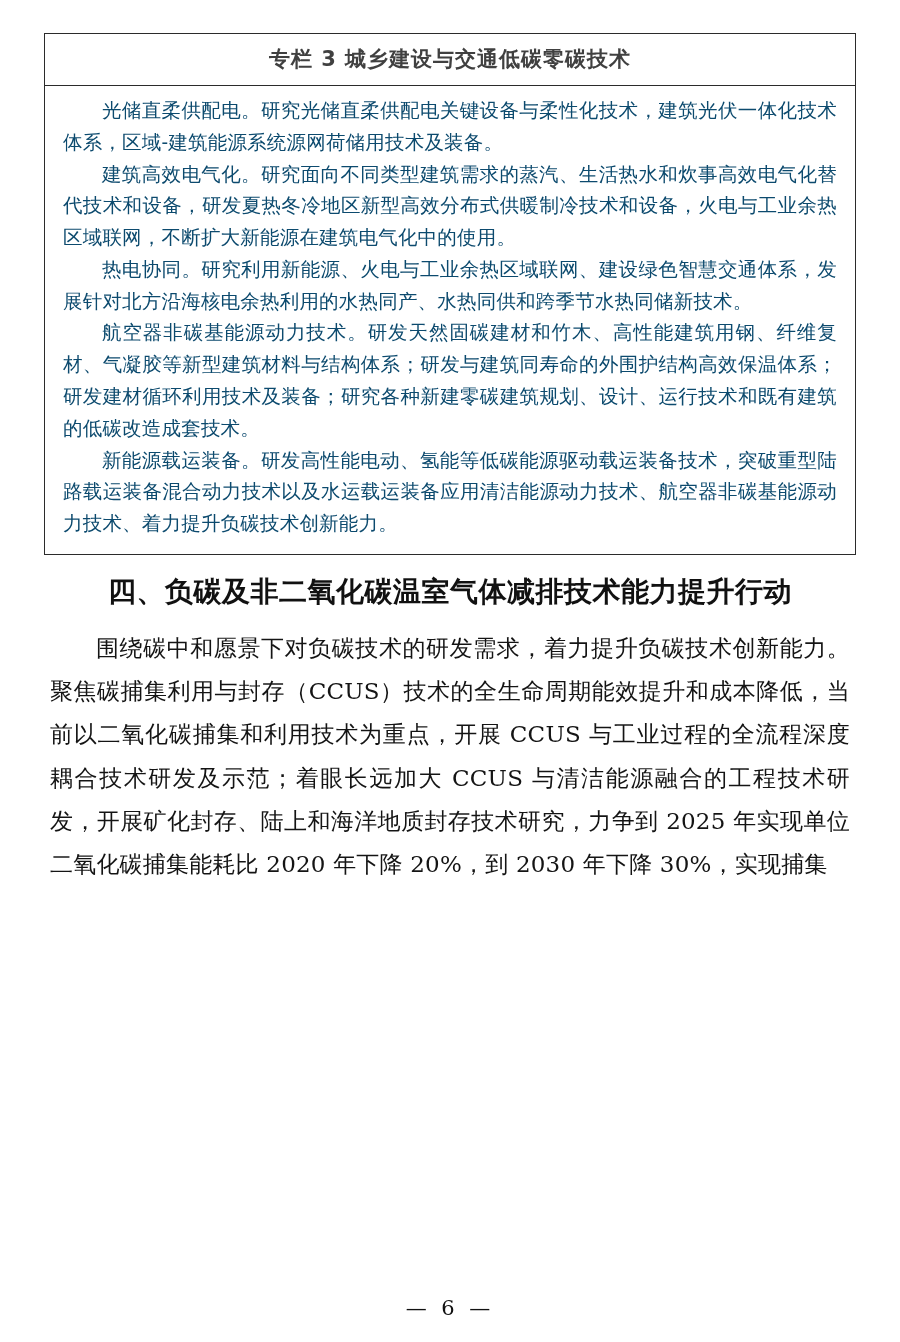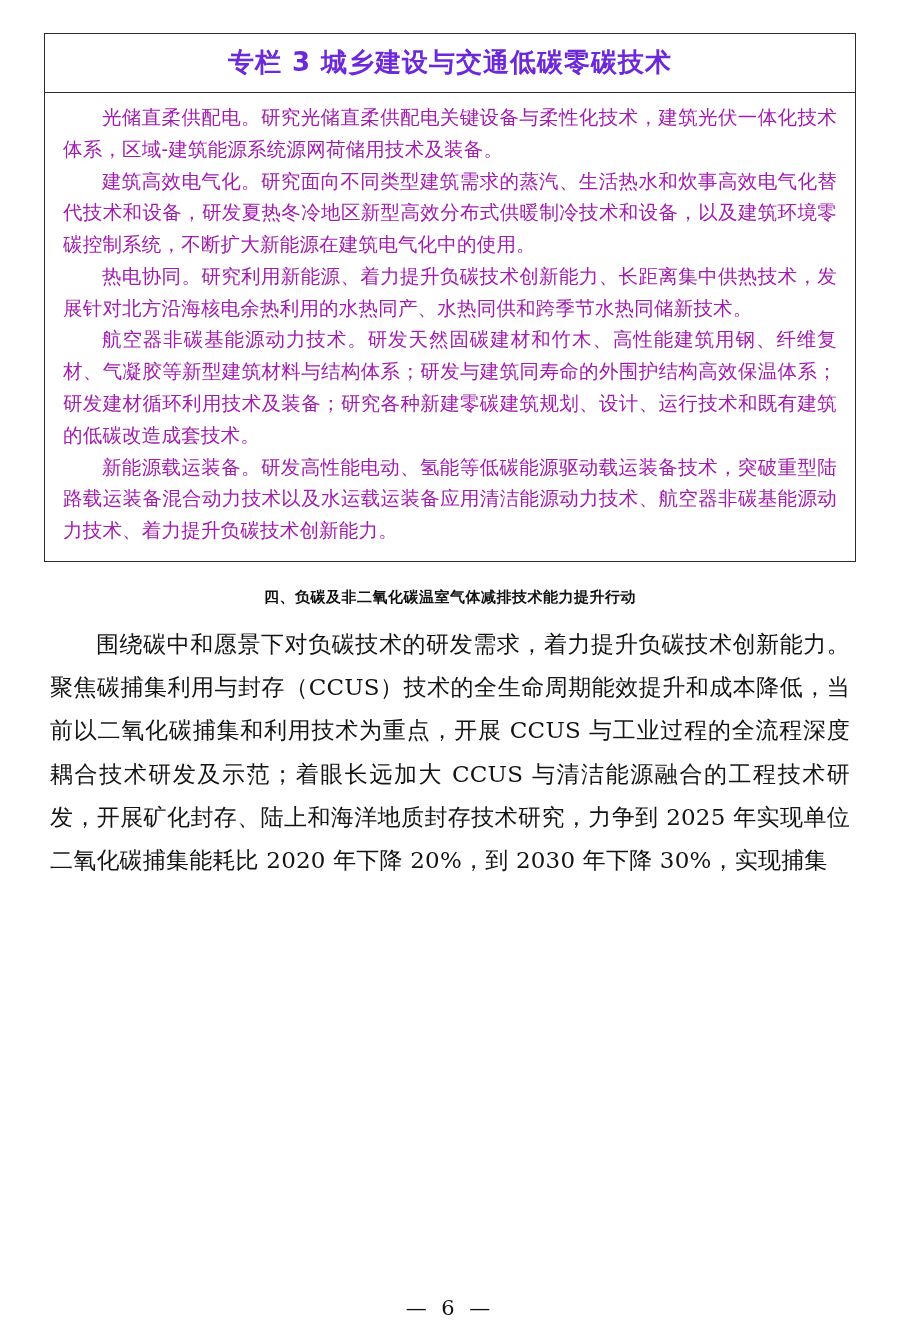"专栏 3 城乡建设与交通低碳零碳技术" .callout-title { color: #6d28d9 -> #404040; font-size: 26px -> 21px }
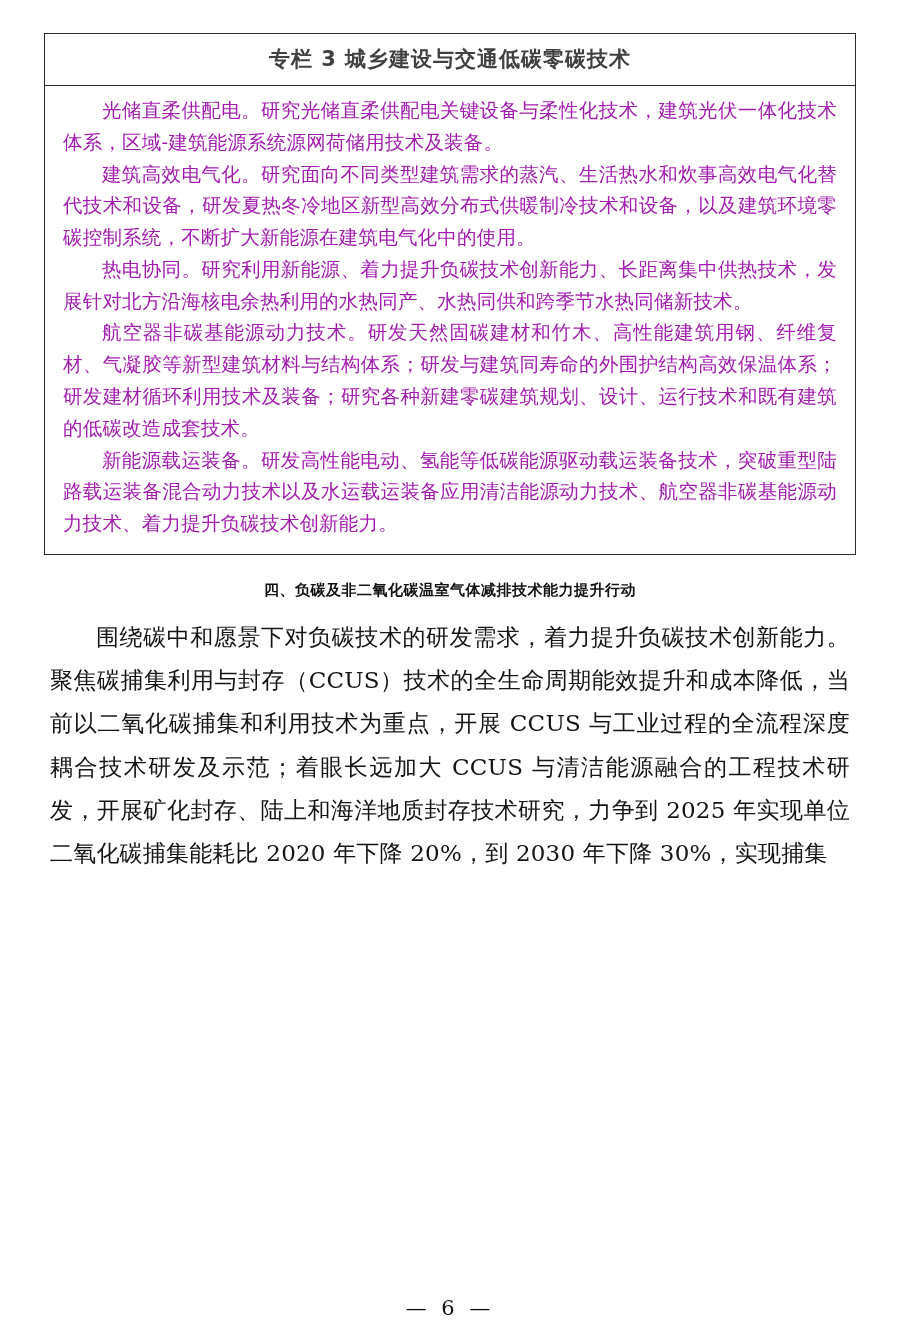"光储直柔供配电。研究光储直柔供配电关键设备与柔性化技术，建筑光伏一体化技术体系，" .callout-body p { color: #a21caf -> #0c4a6e }
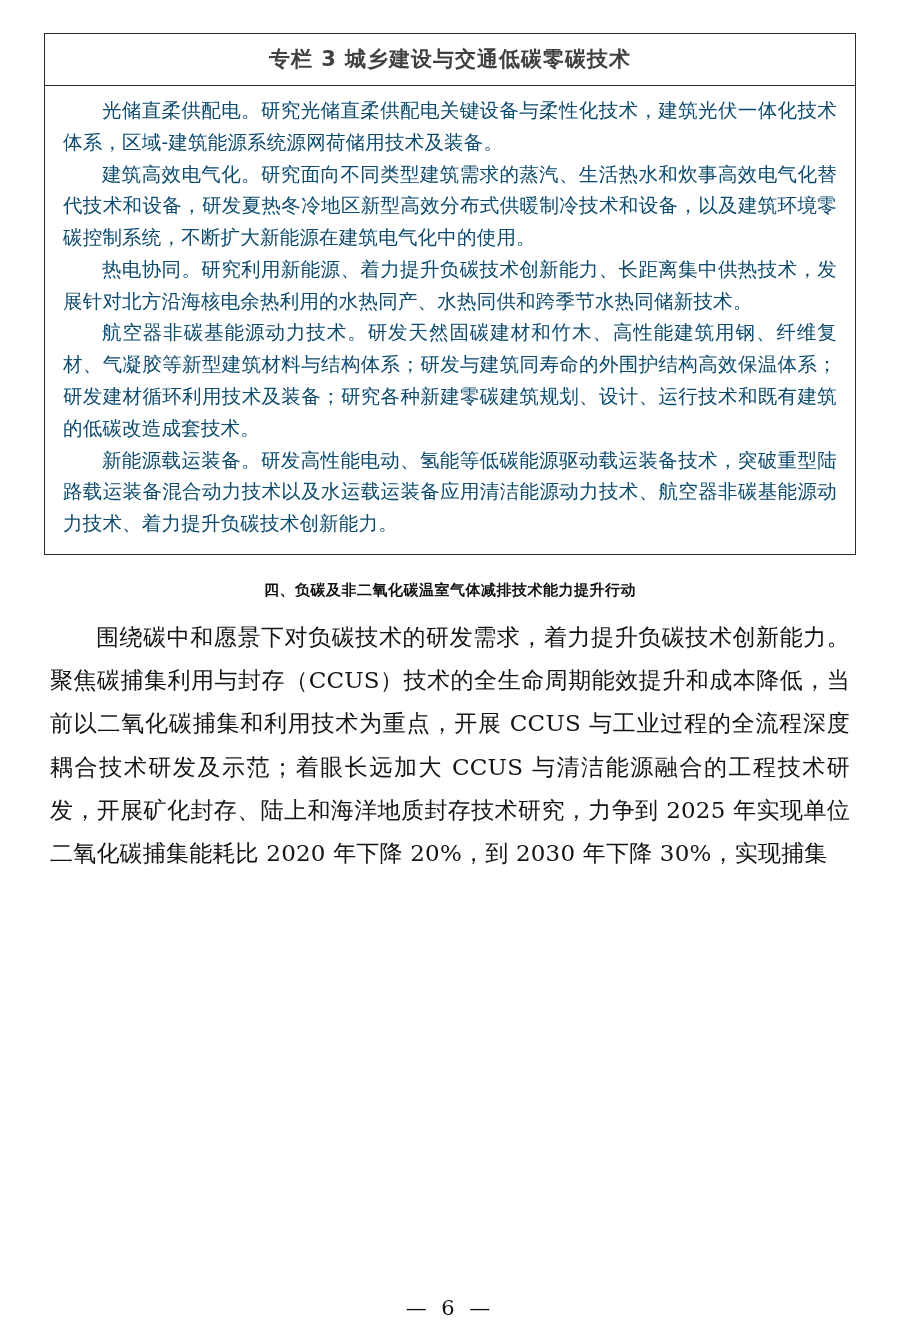"建筑高效电气化。研究面向不同类型建筑需求的蒸汽、生活热水和炊事高效电气化替代技术" p { text: 以及建筑环境零碳控制系统 -> 火电与工业余热区域联网 }
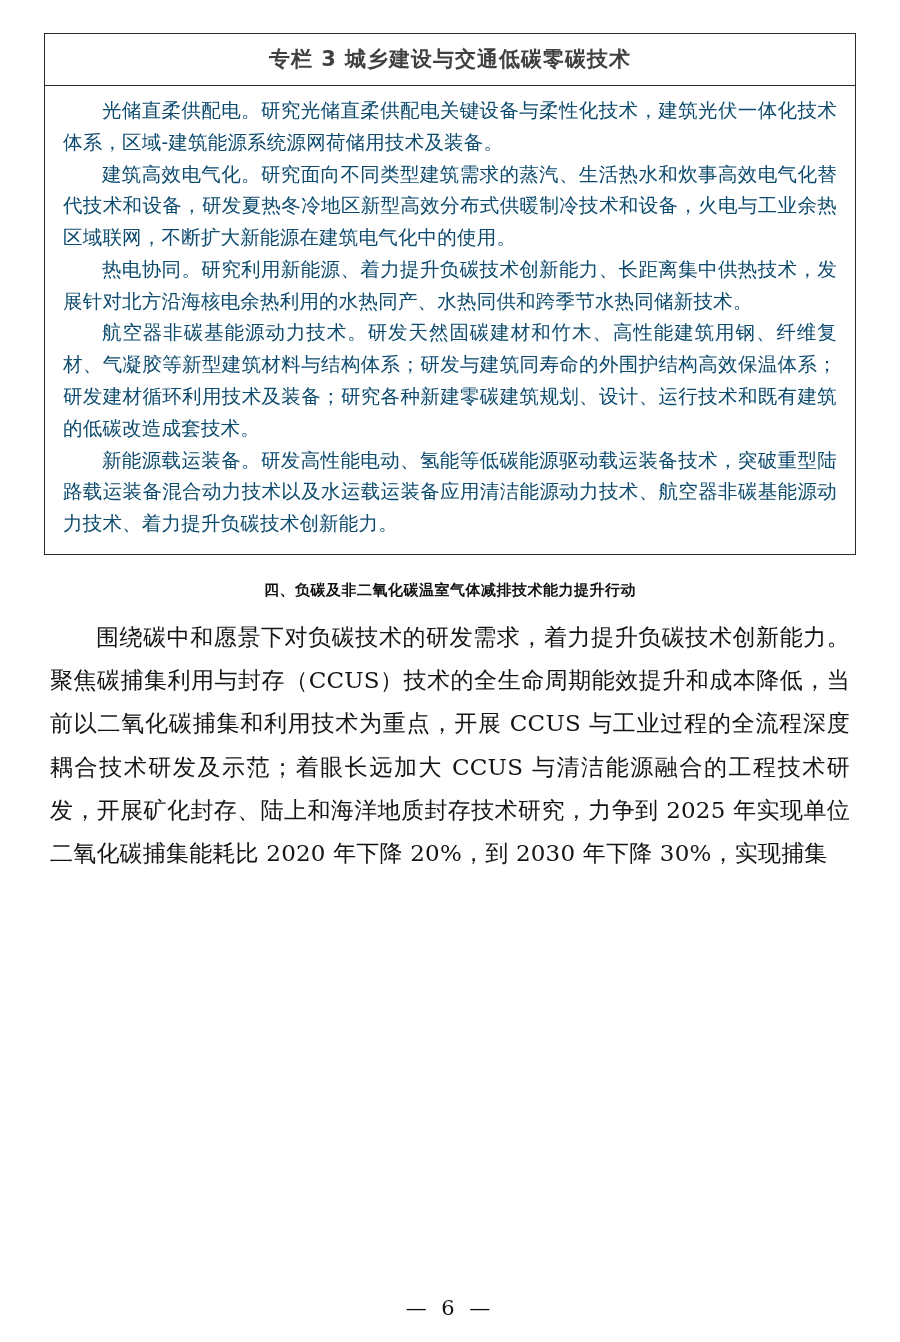"热电协同。研究利用新能源、着力提升负碳技术创新能力、长距离集中供热技术，发展针对" p { text: 着力提升负碳技术创新能力、长距离集中供热技术 -> 火电与工业余热区域联网、建设绿色智慧交通体系 }
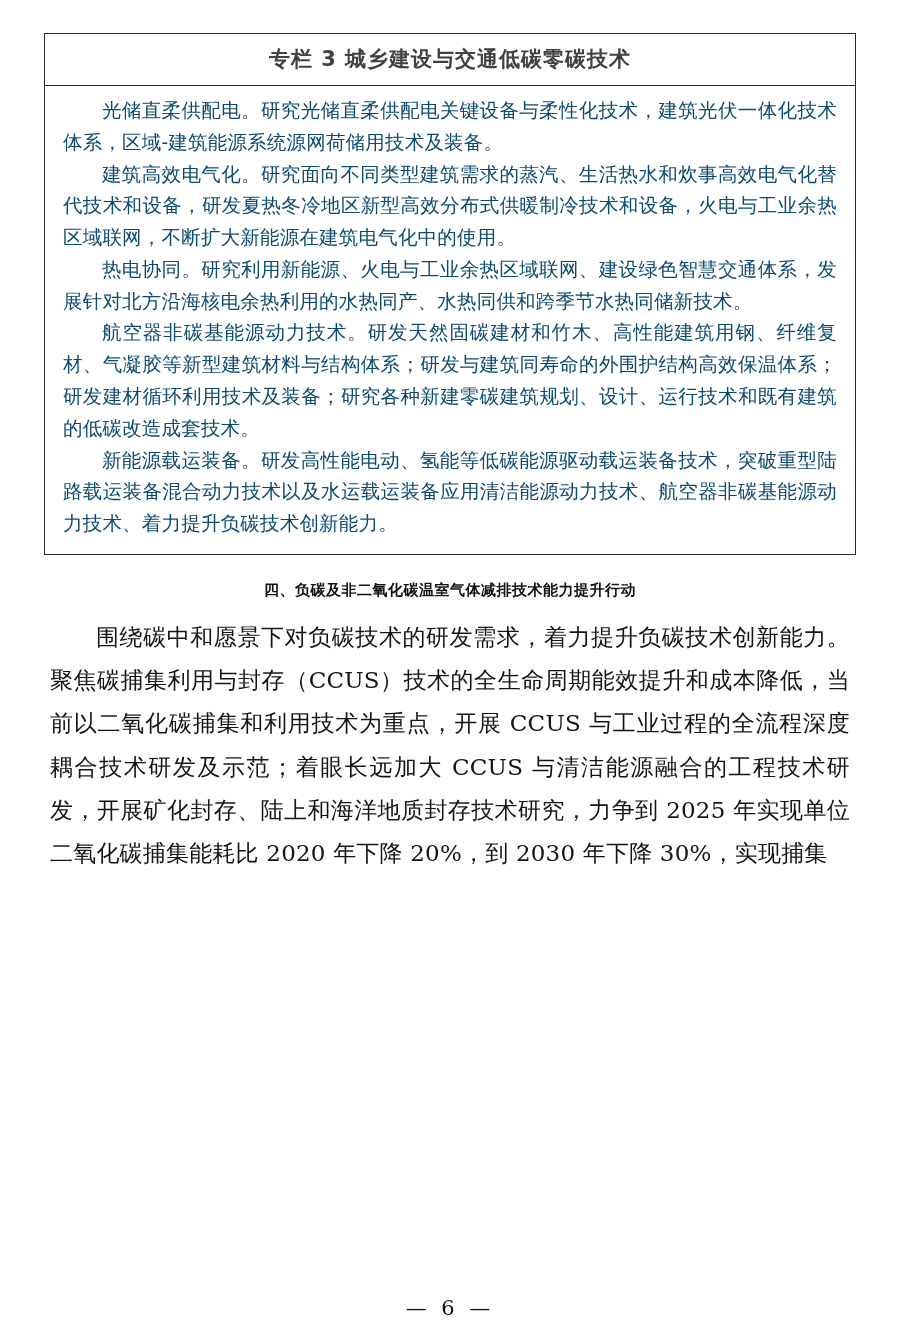"四、负碳及非二氧化碳温室气体减排技术能力提升行动" .section-heading { font-size: 15px -> 28px; margin: 26px 0 14px 0 -> 18px 0 14px 0 }
